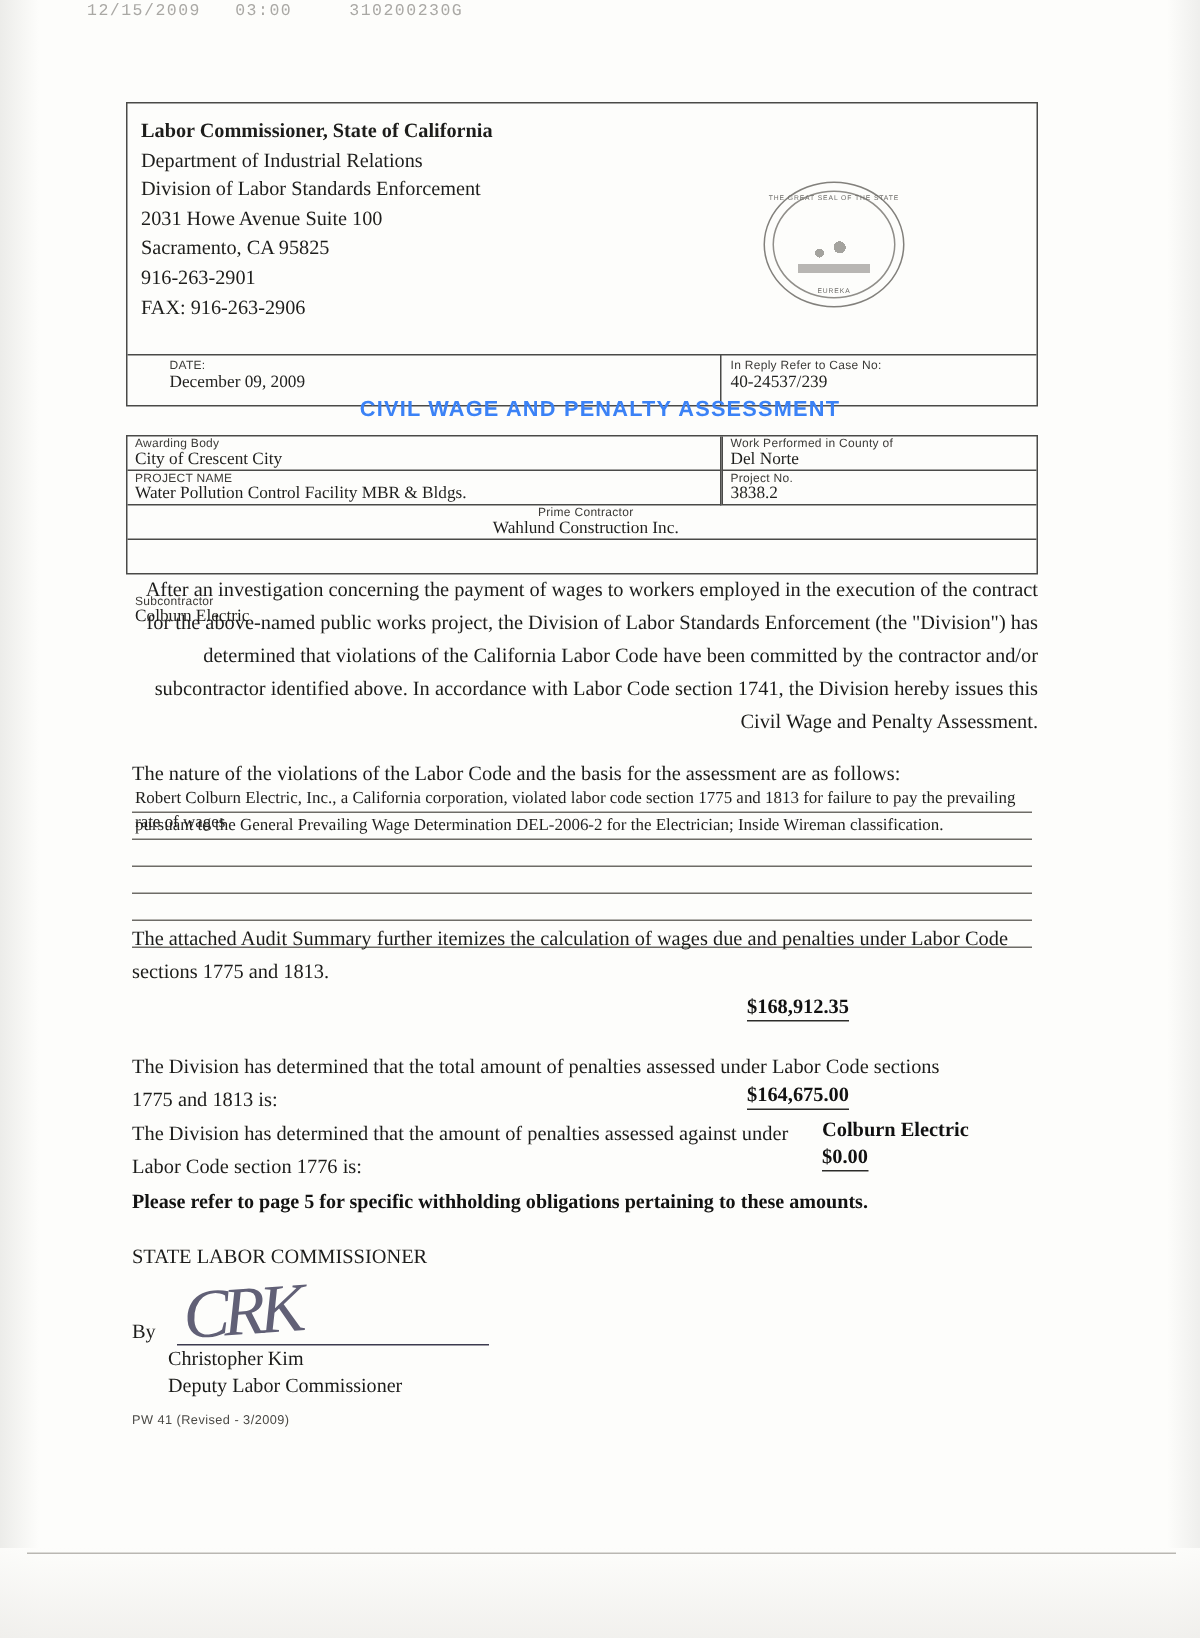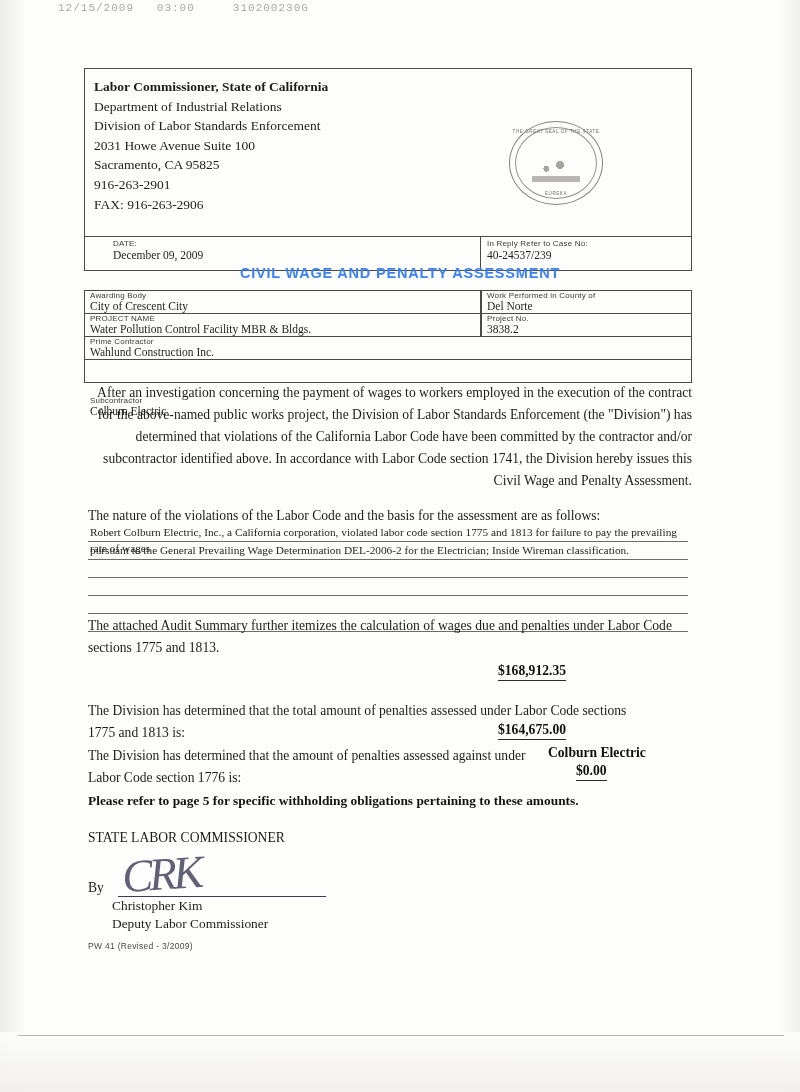"Prime Contractor" div.prow { text-align: none -> center }
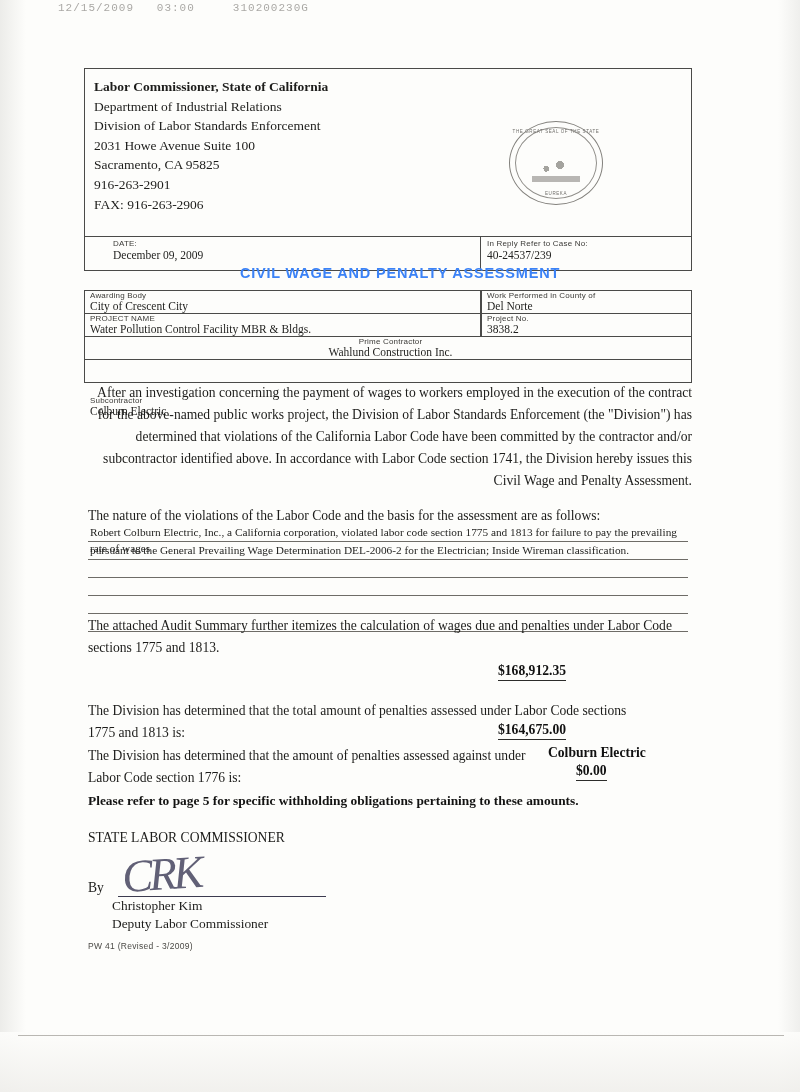"$0.00" .amt-c2 { margin-left: 28px -> none }
